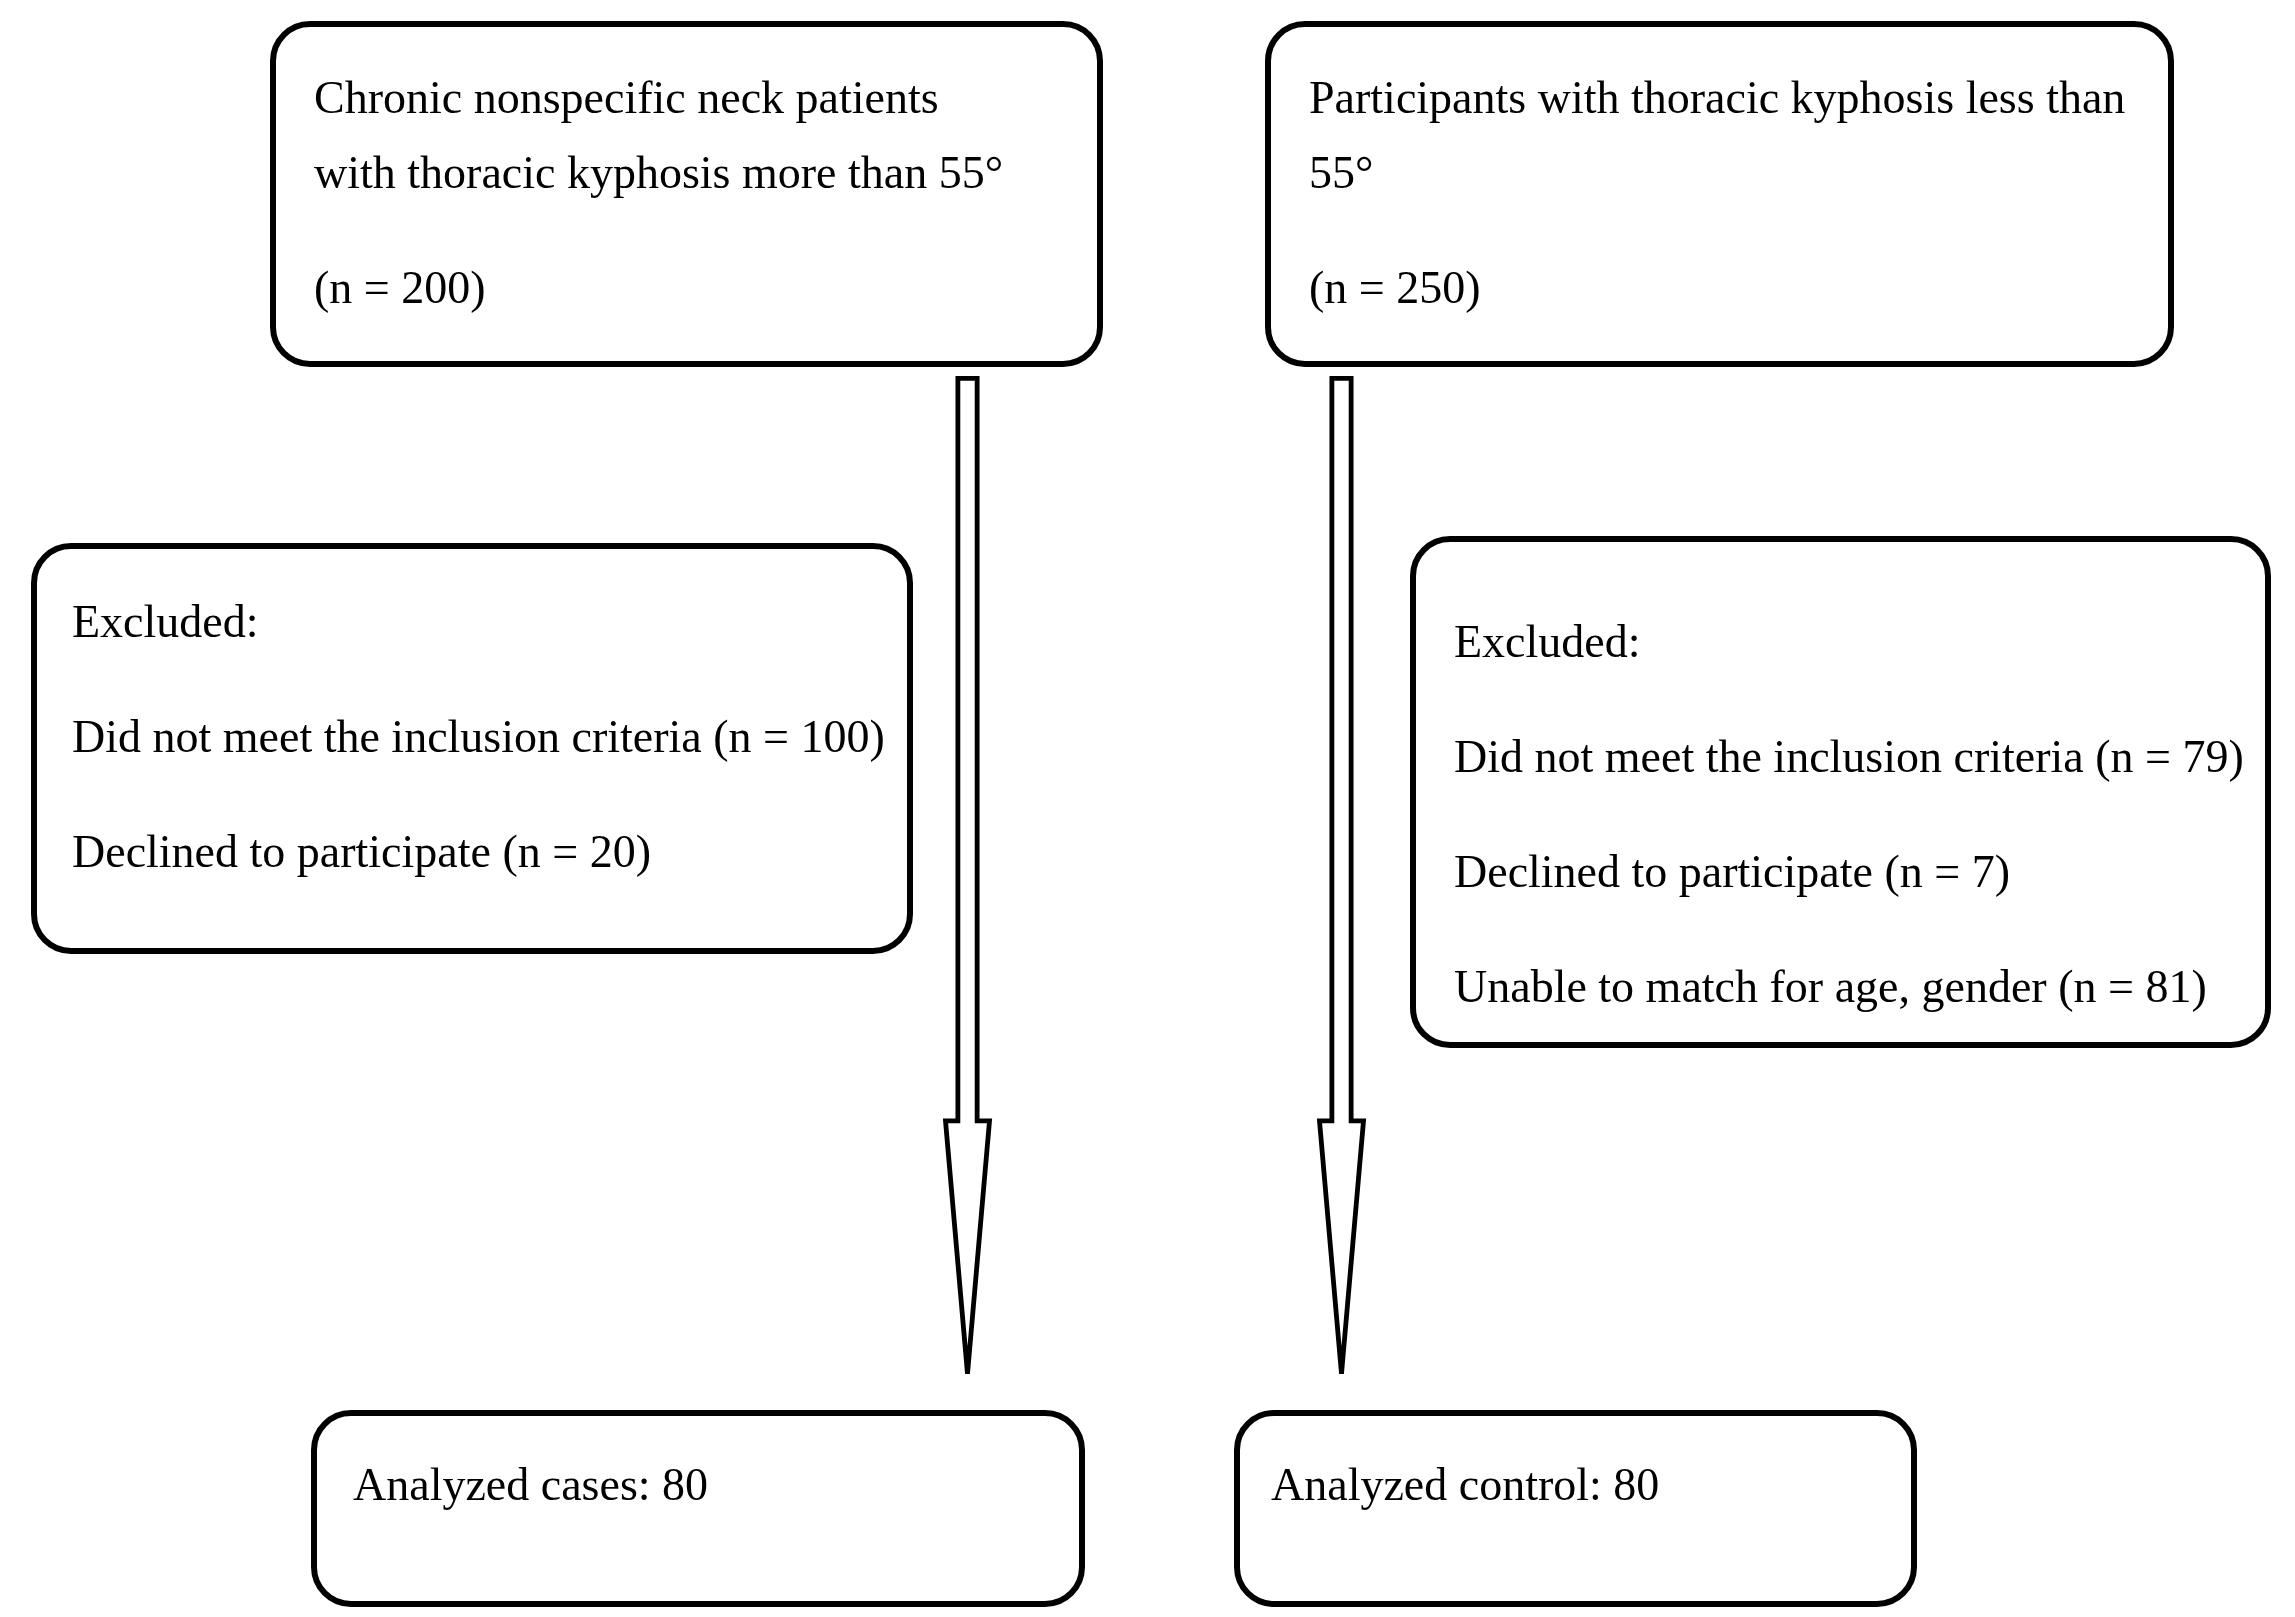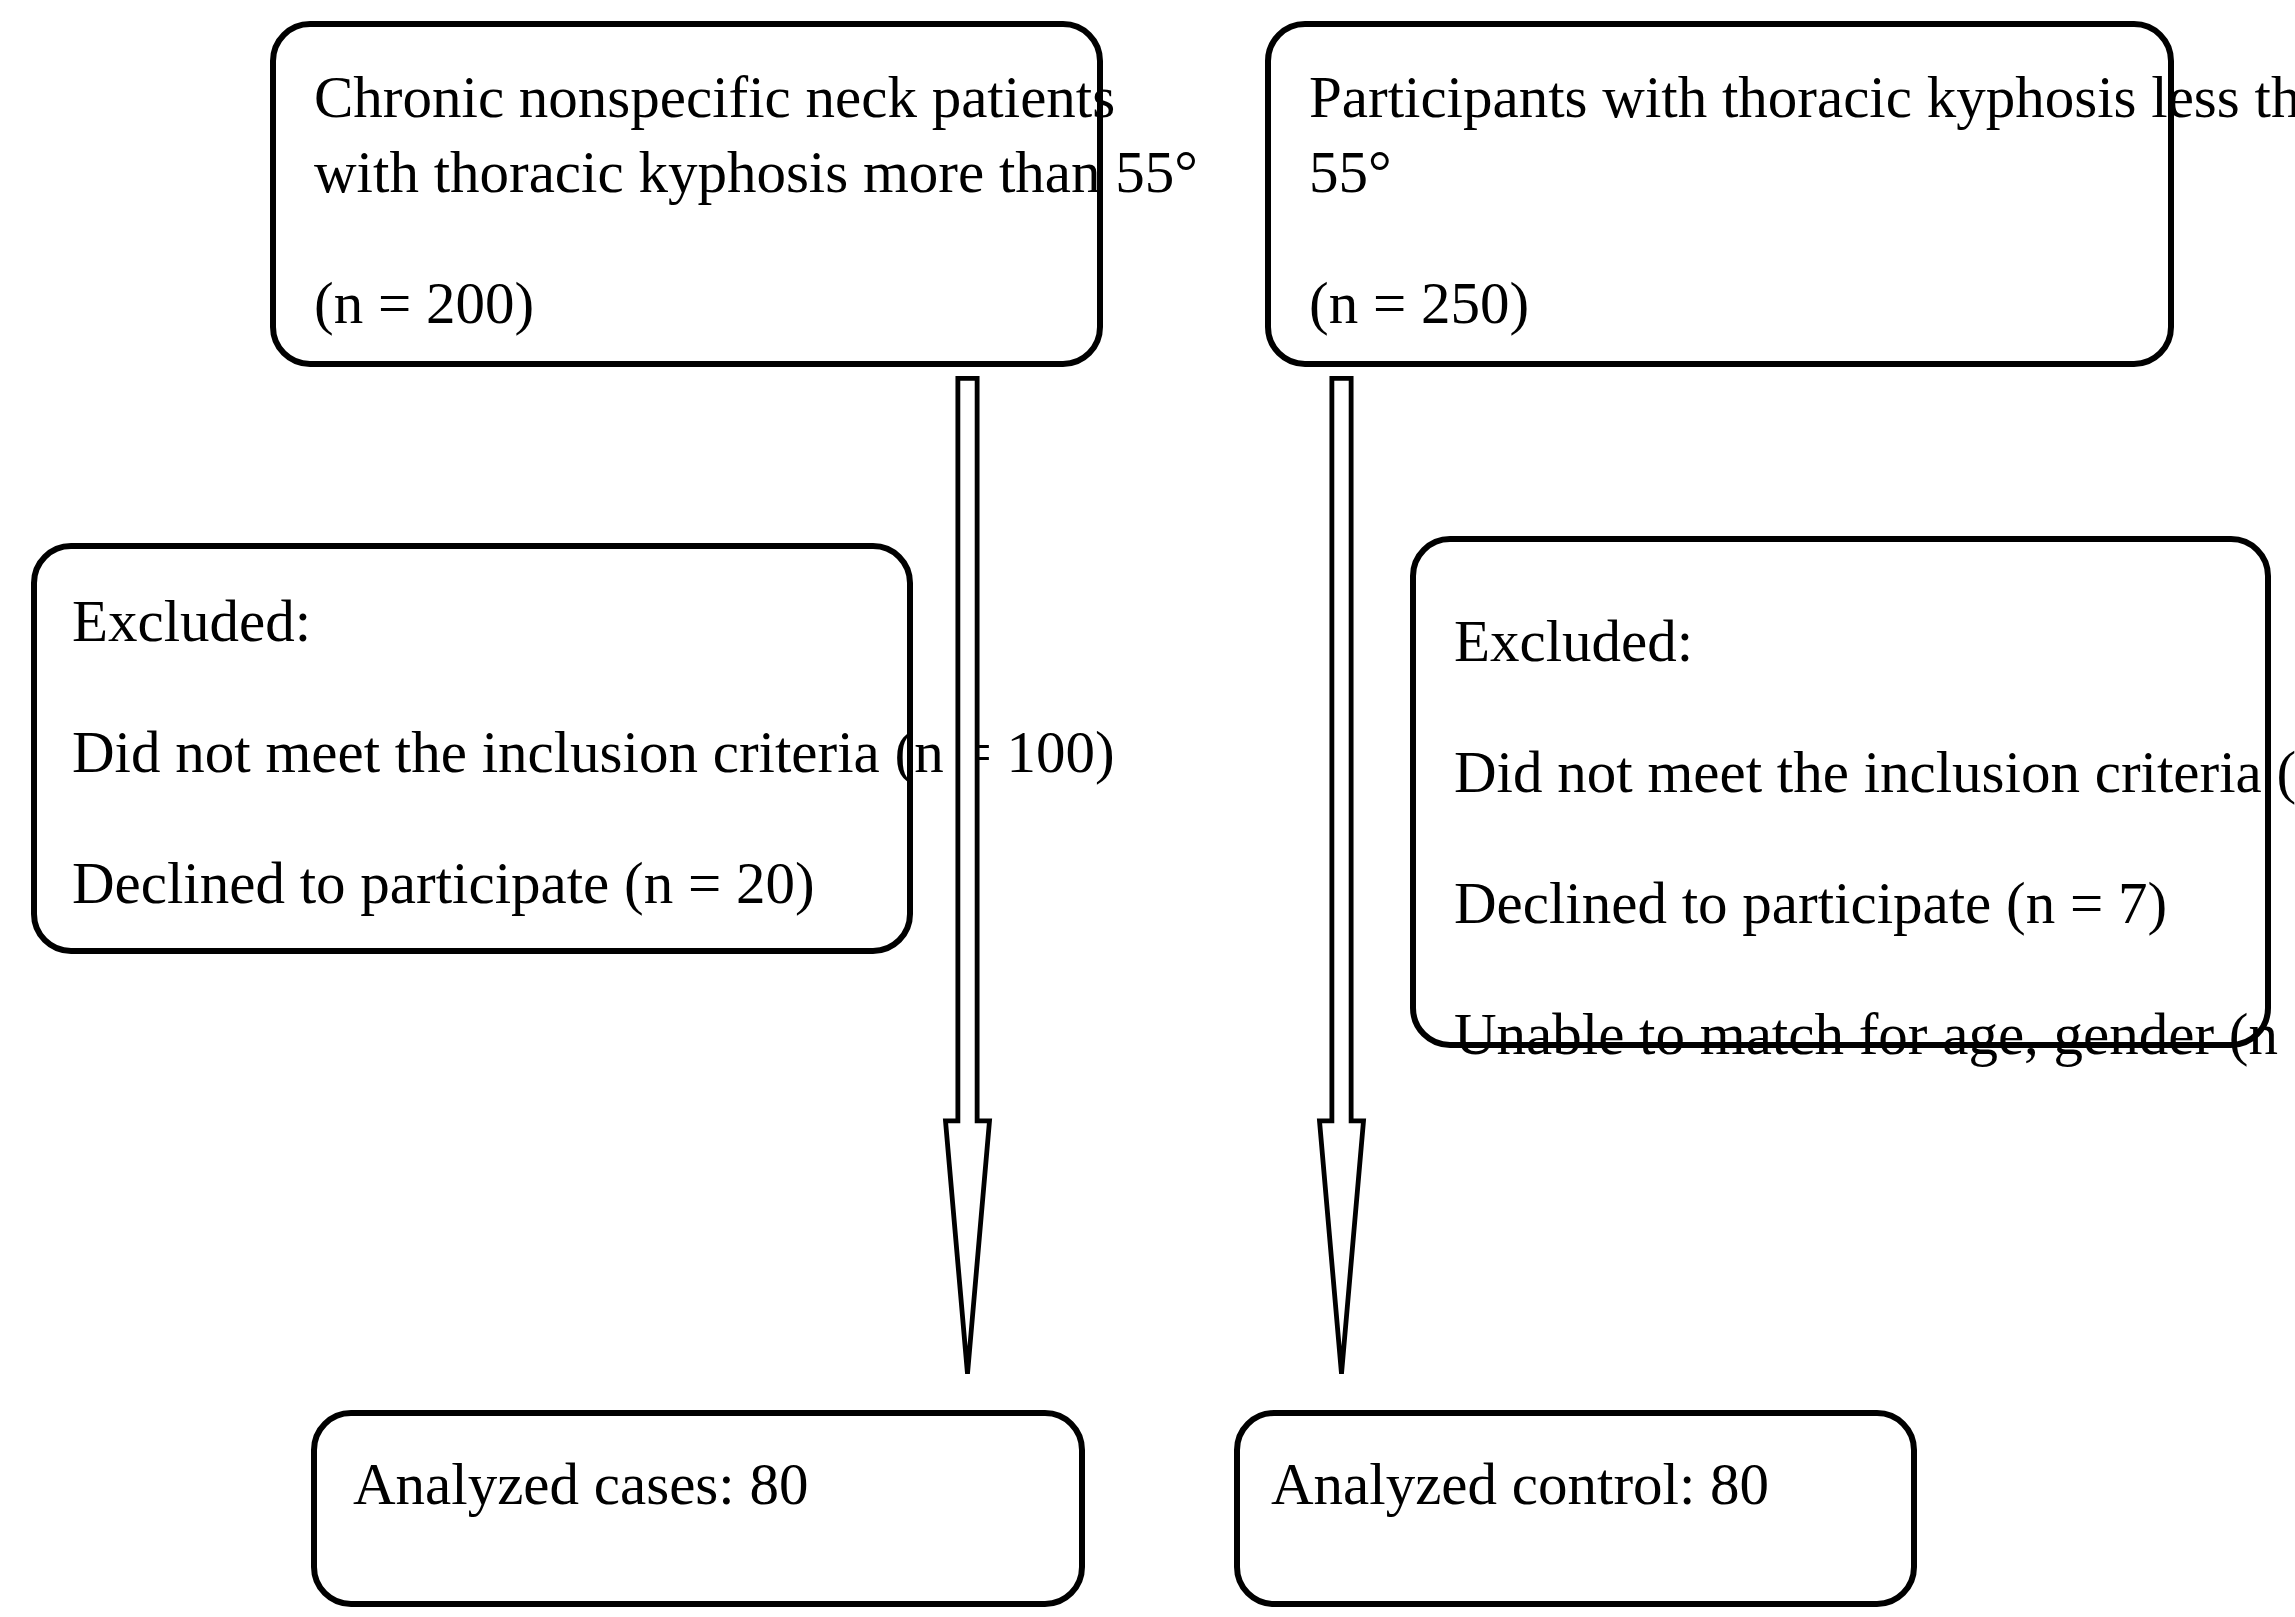"Chronic nonspecific neck patients" .box { font-size: 59px -> 46px }
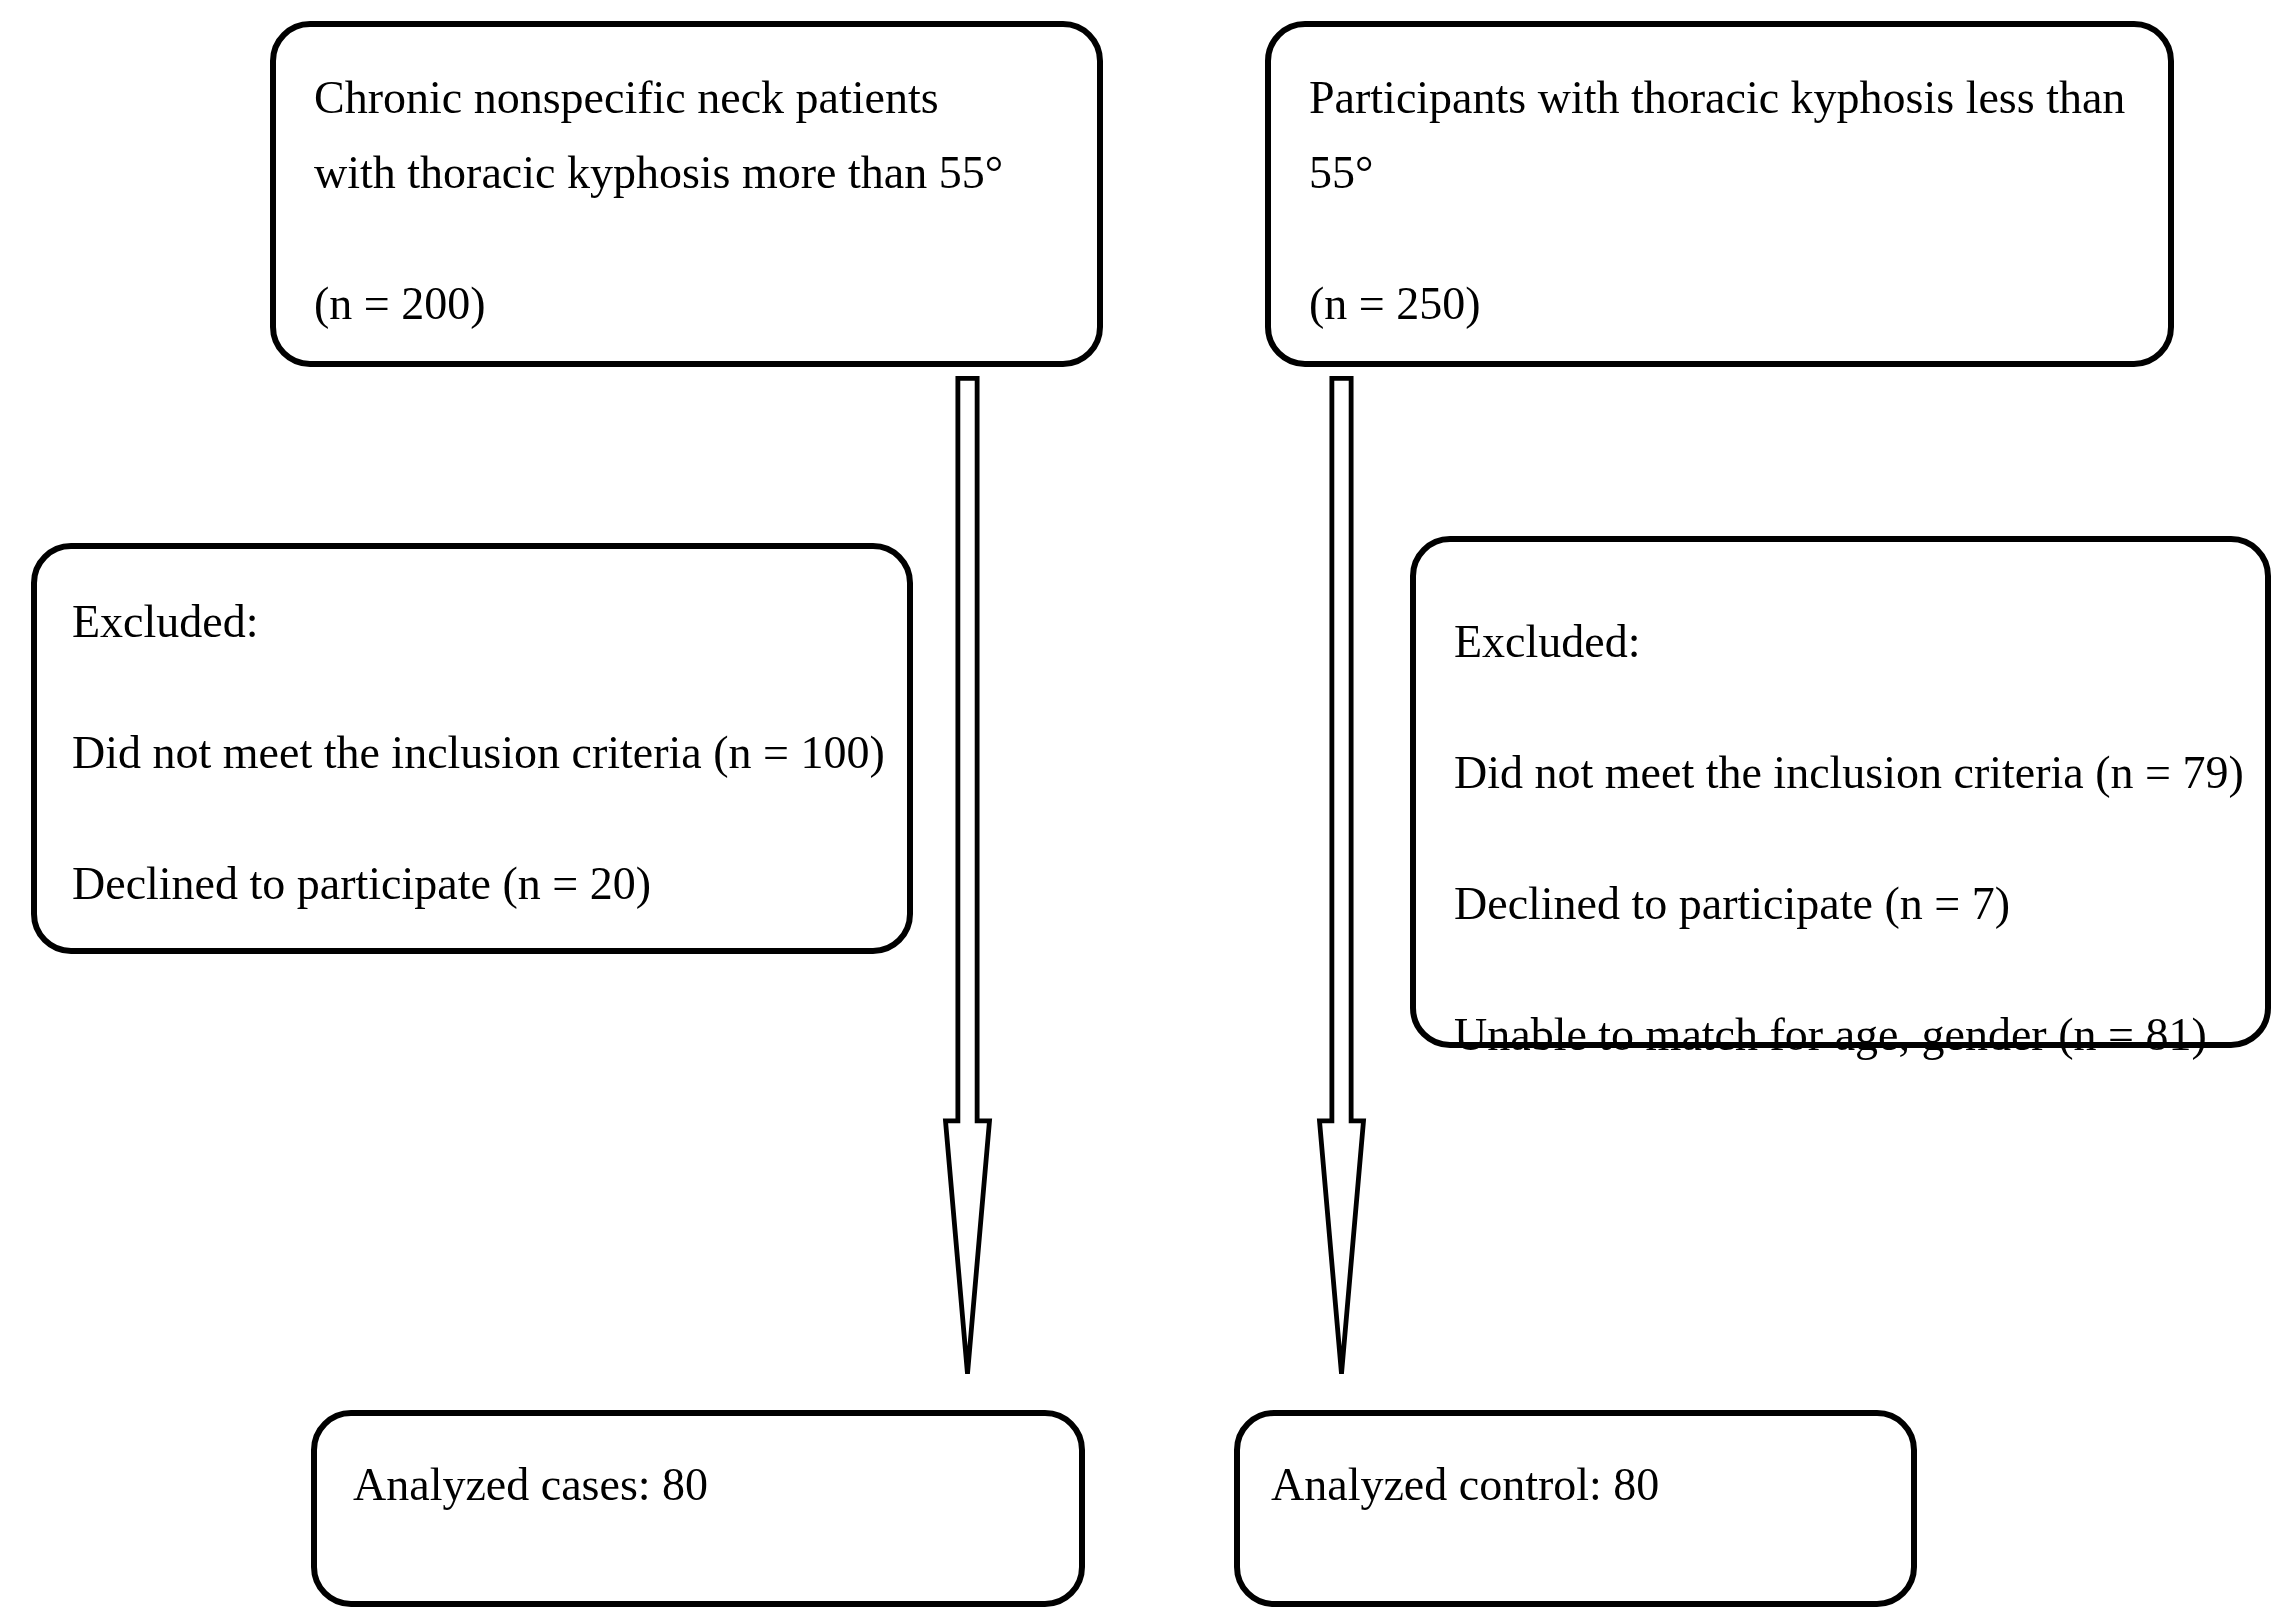"(n = 200)" .para + .para { margin-top: 56px -> 40px }
